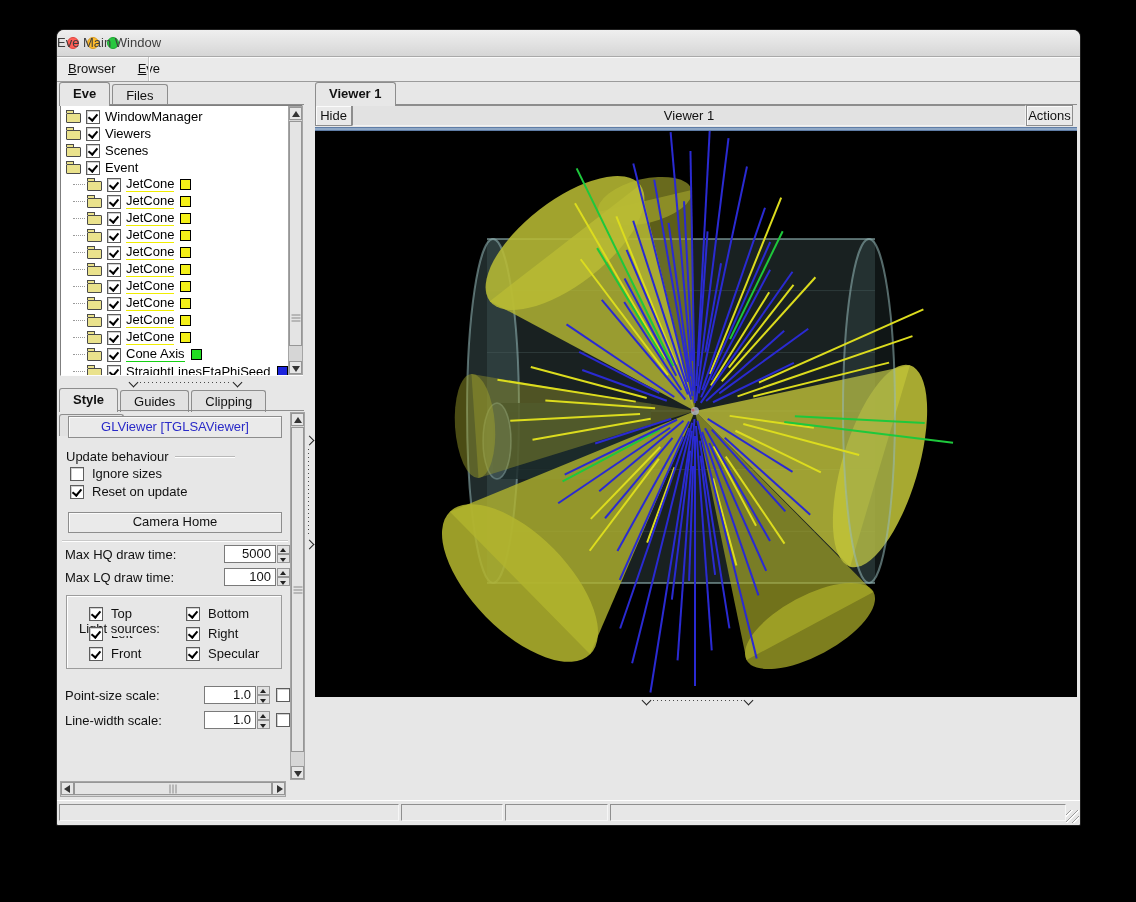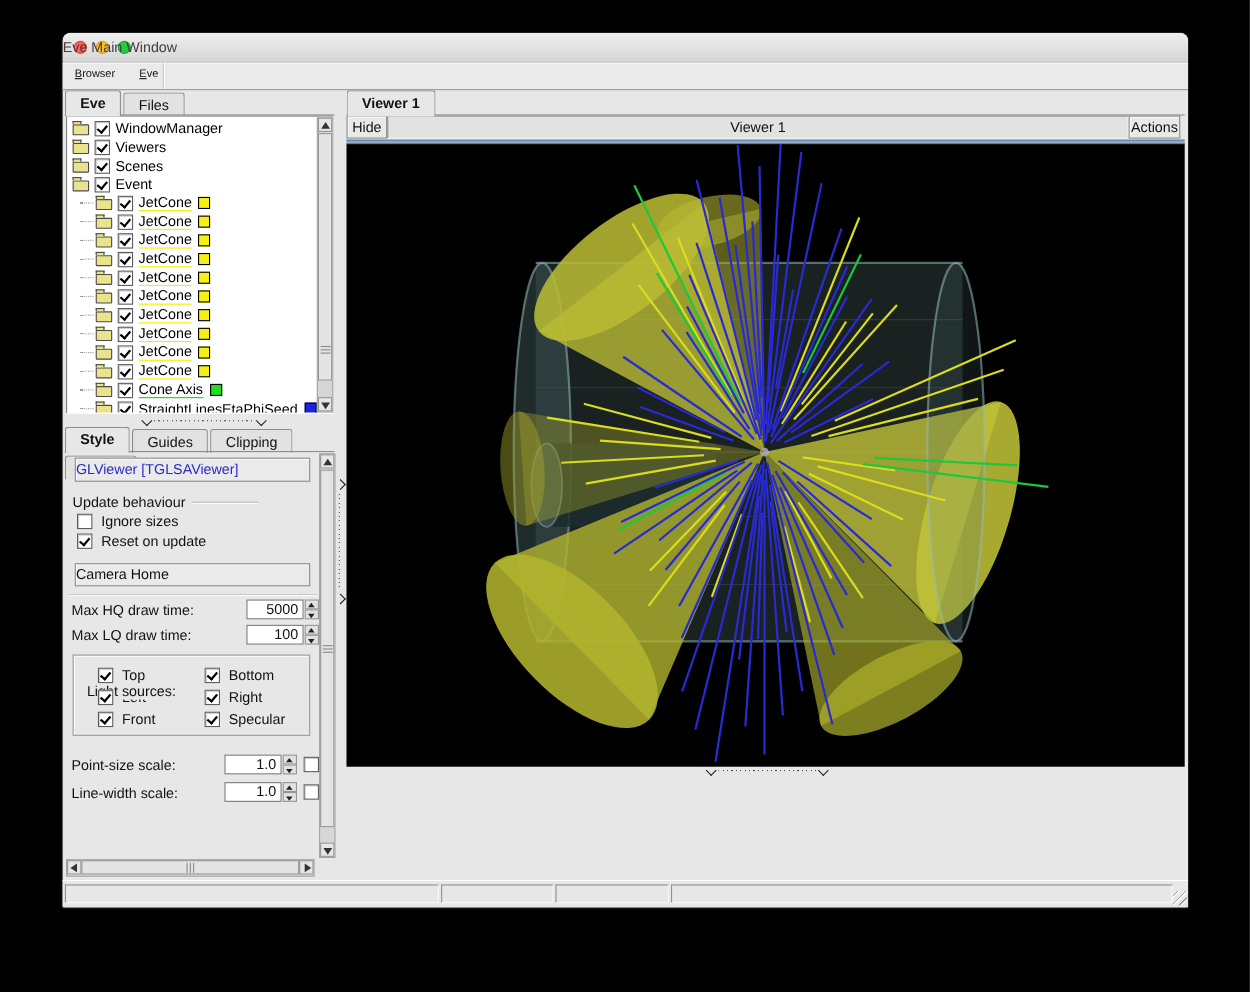"Browser" .menu-item { font-size: 10px -> 13px }
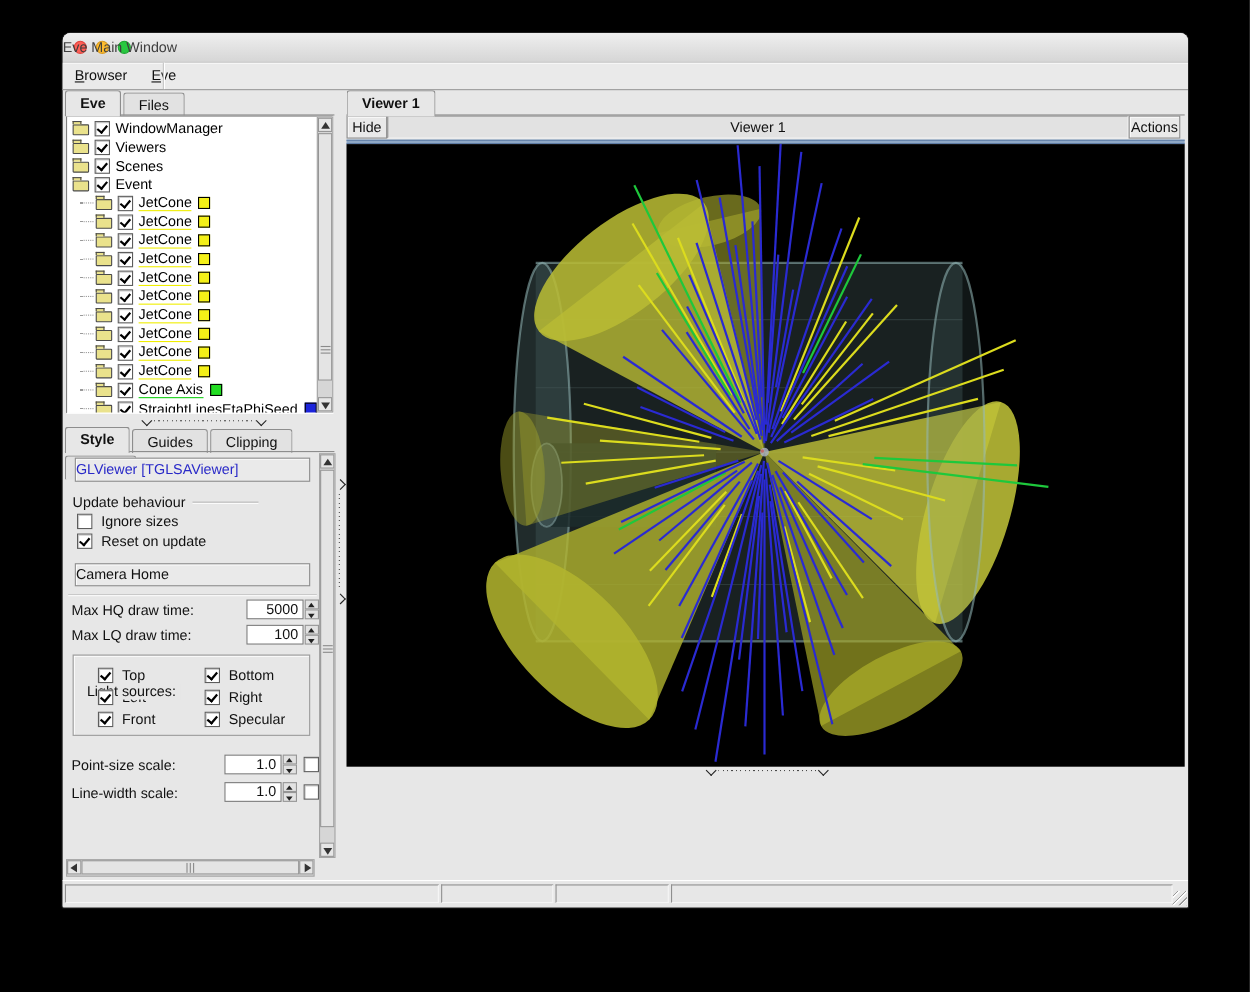"GLViewer [TGLSAViewer]" .flatbtn { text-align: left -> center }
